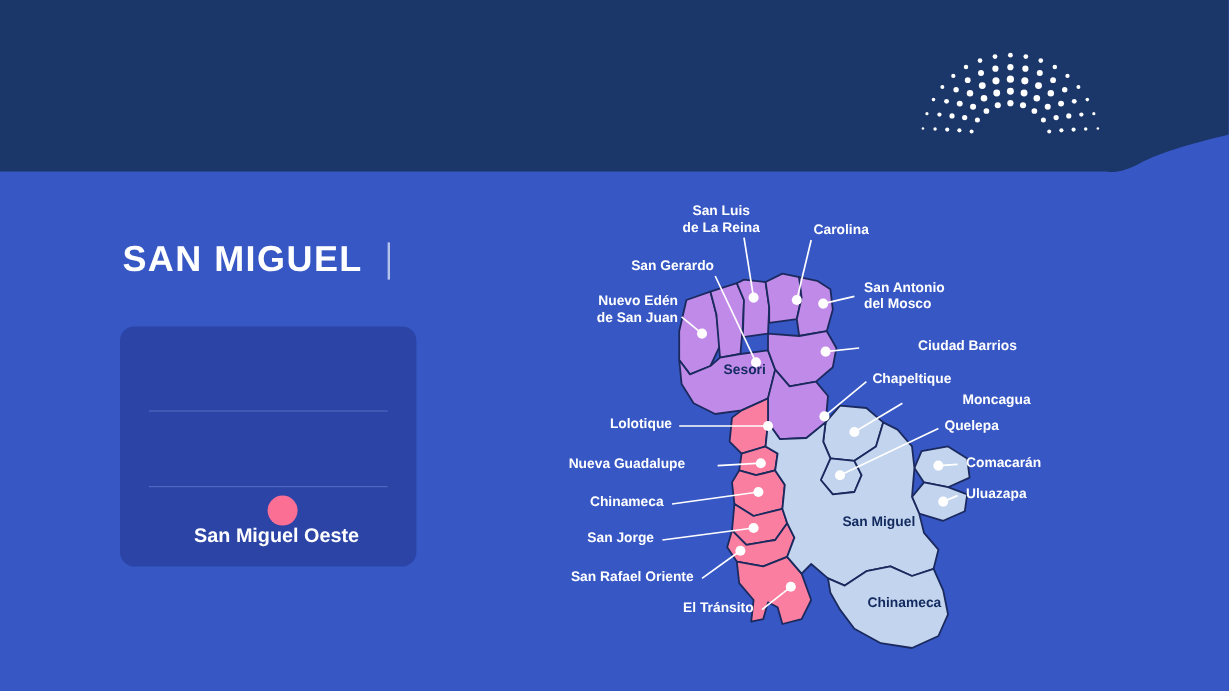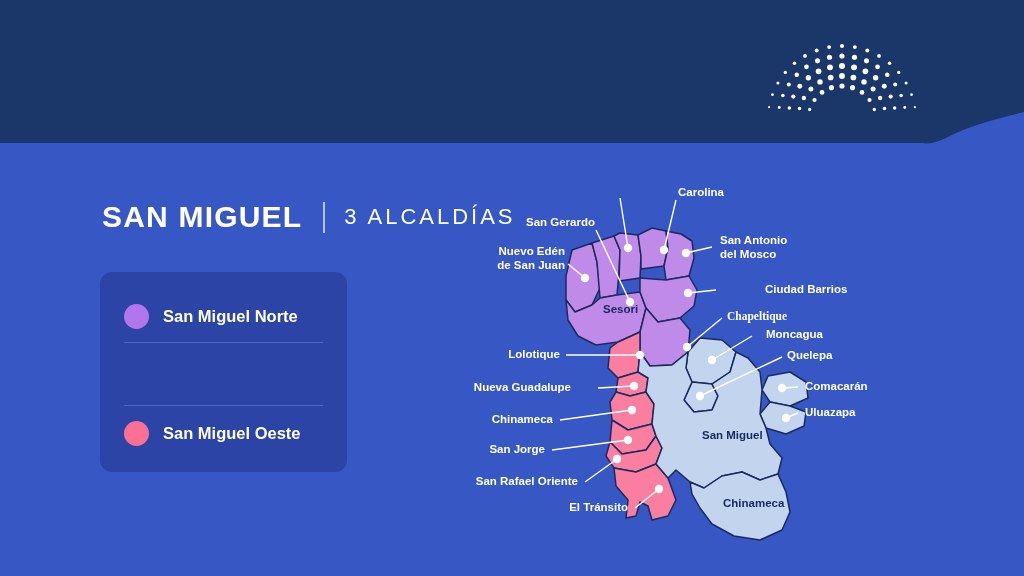"San Luis" div.maplabel { html: none -> <div> <div>San Luis</div> <div>de La Reina</div> </div> }
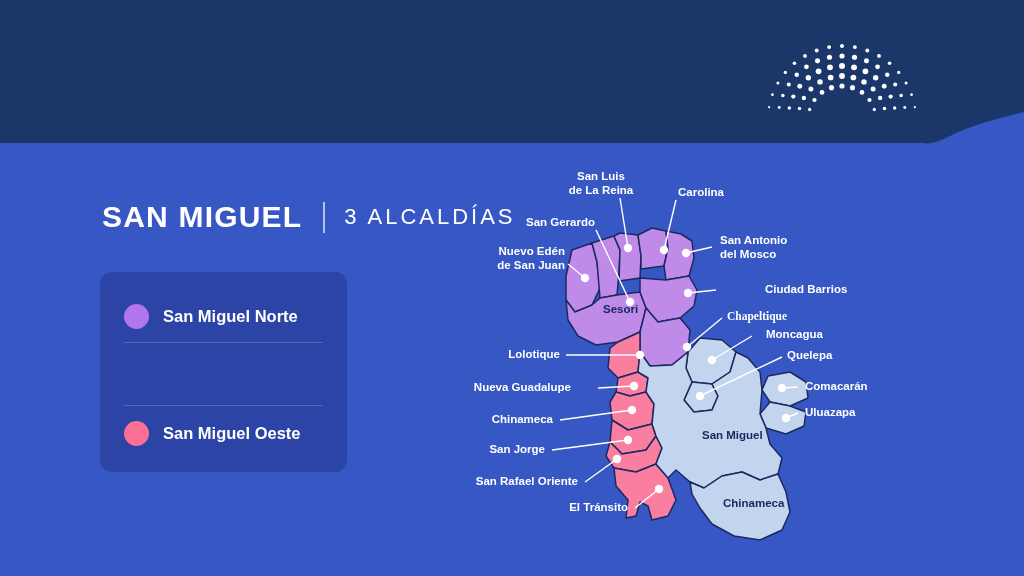"3 ALCALDÍAS" div.title-sub { html: <div>3 ALCALDÍAS</div> -> none }
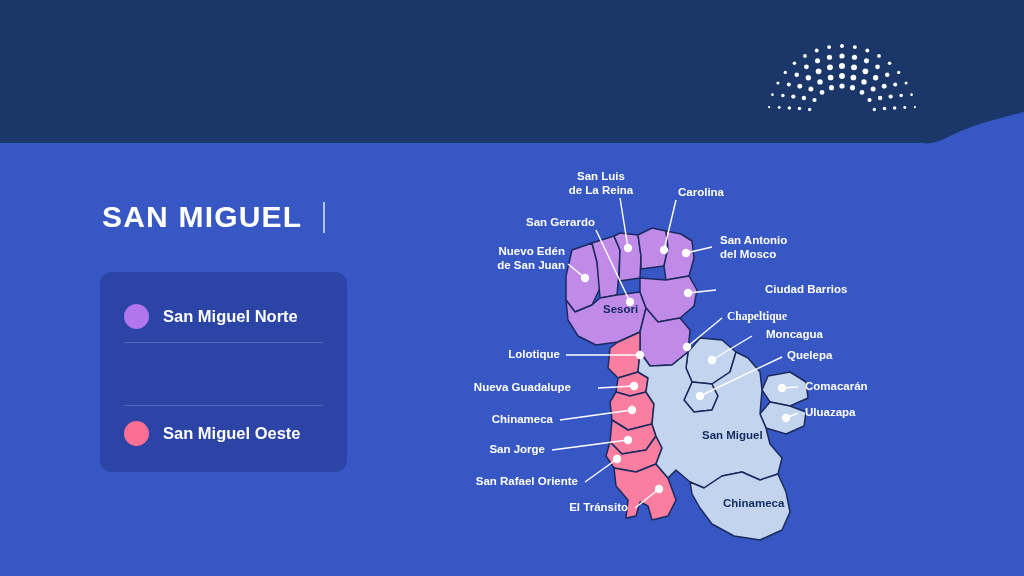"San Miguel Norte" div.legend-row { html: <div> <div></div> <div> <div>San Miguel Norte</div> </div> </div> -> none }
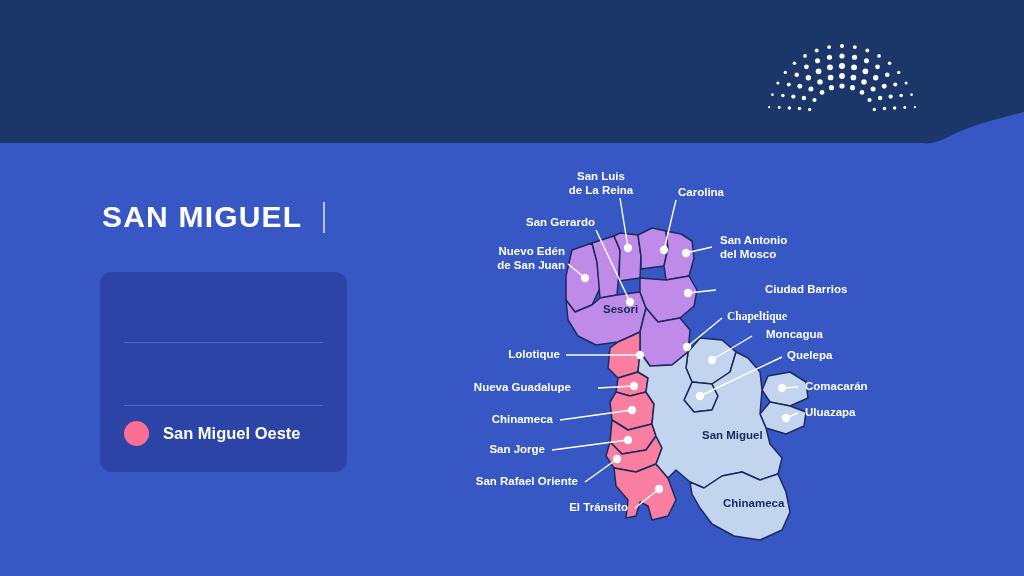"Chapeltique" div.maplabel { font-family: Liberation Serif, serif -> none }
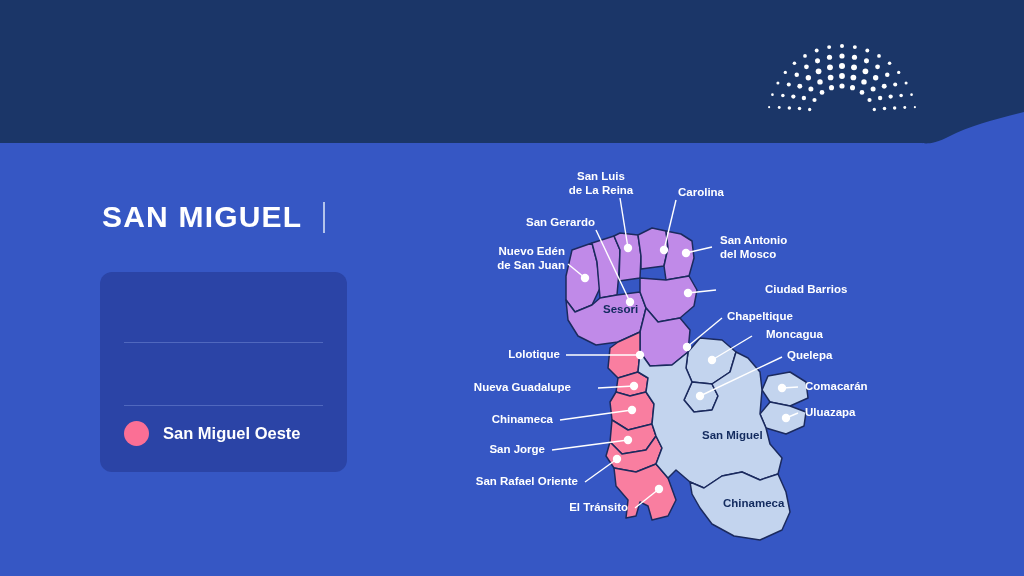"Moncagua" div.maplabel { left: 721px -> 757px }
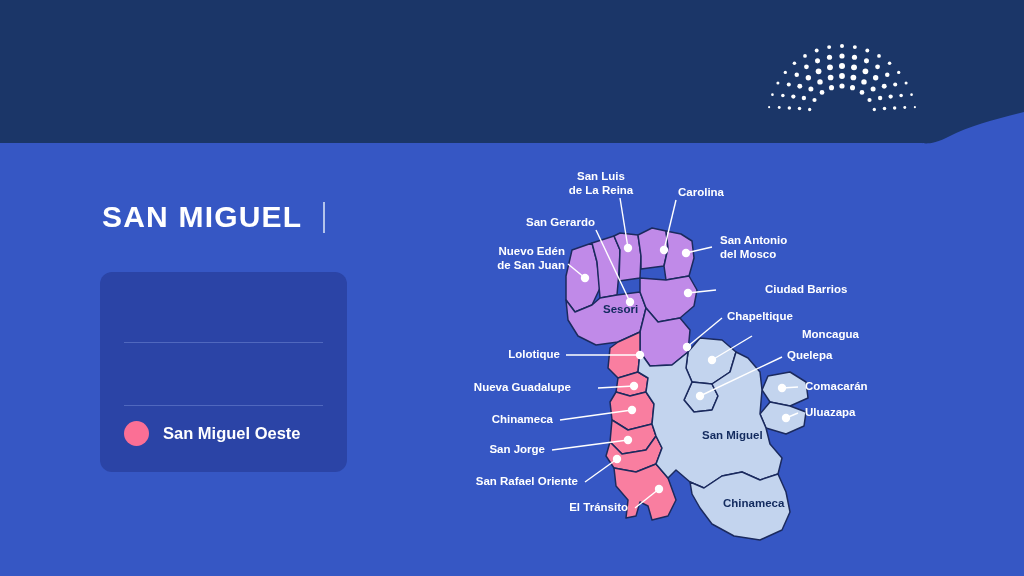"San Miguel Oeste" .lr3 { flex-direction: none -> column }
